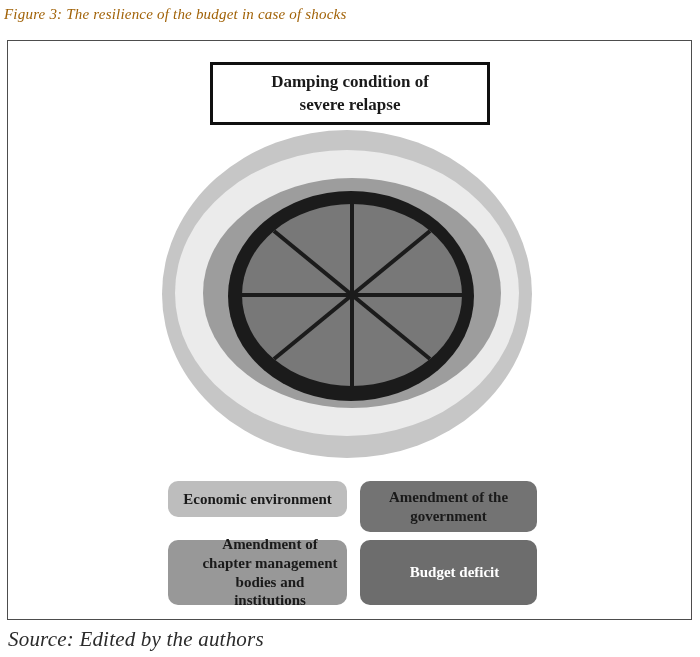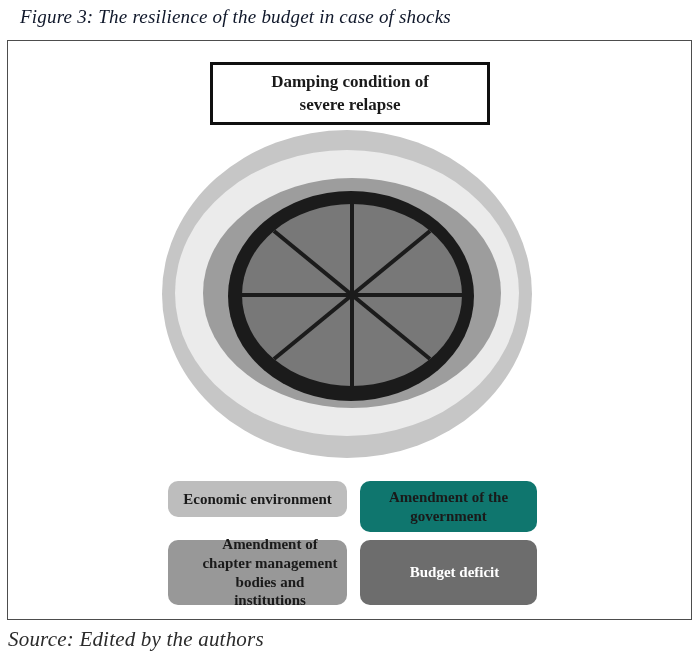"Figure 3: The resilience of" .caption { color: #0f172a -> #a16207; font-size: 19px -> 15px; left: 20px -> 4px }
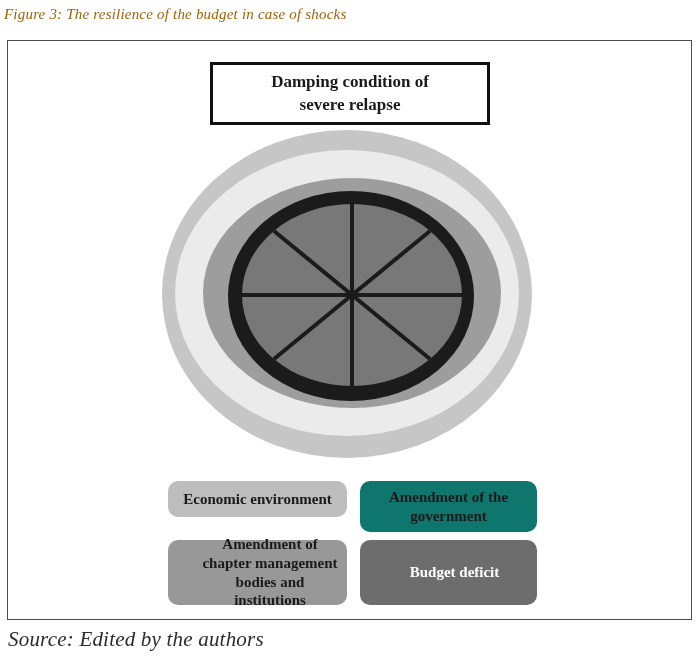"Amendment of the government" div.legend-box { background: #0f766e -> #737373 }
